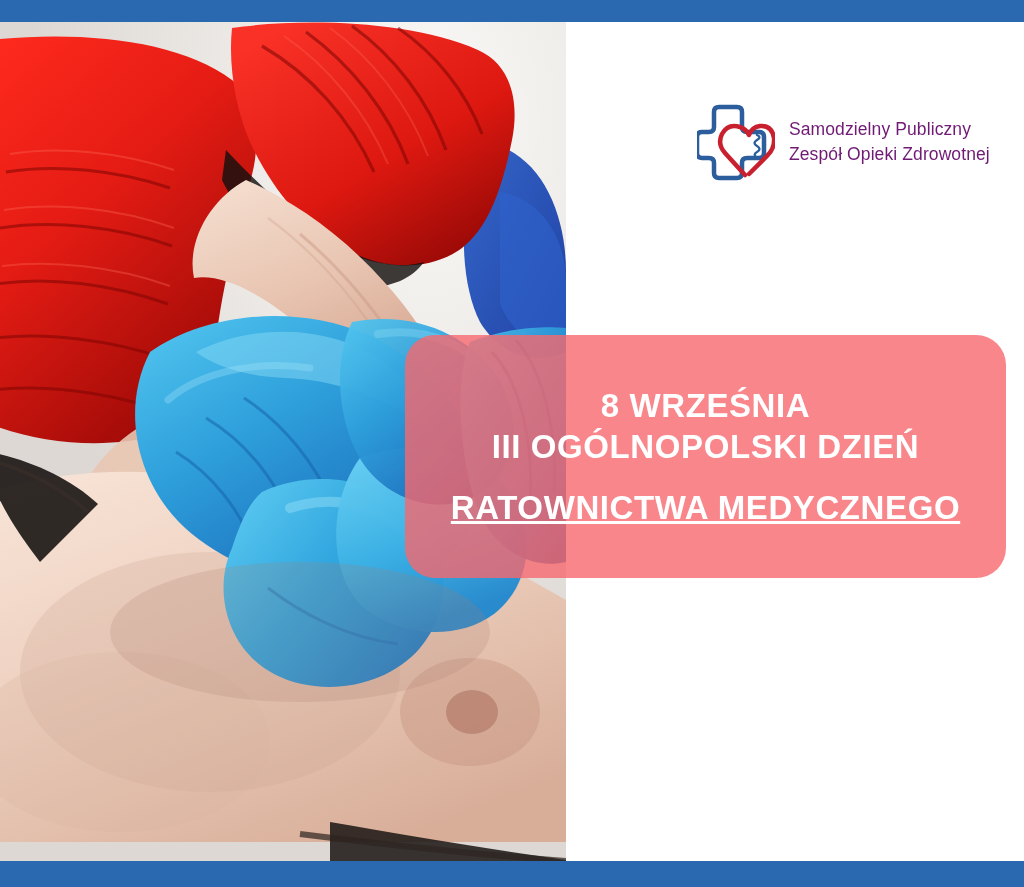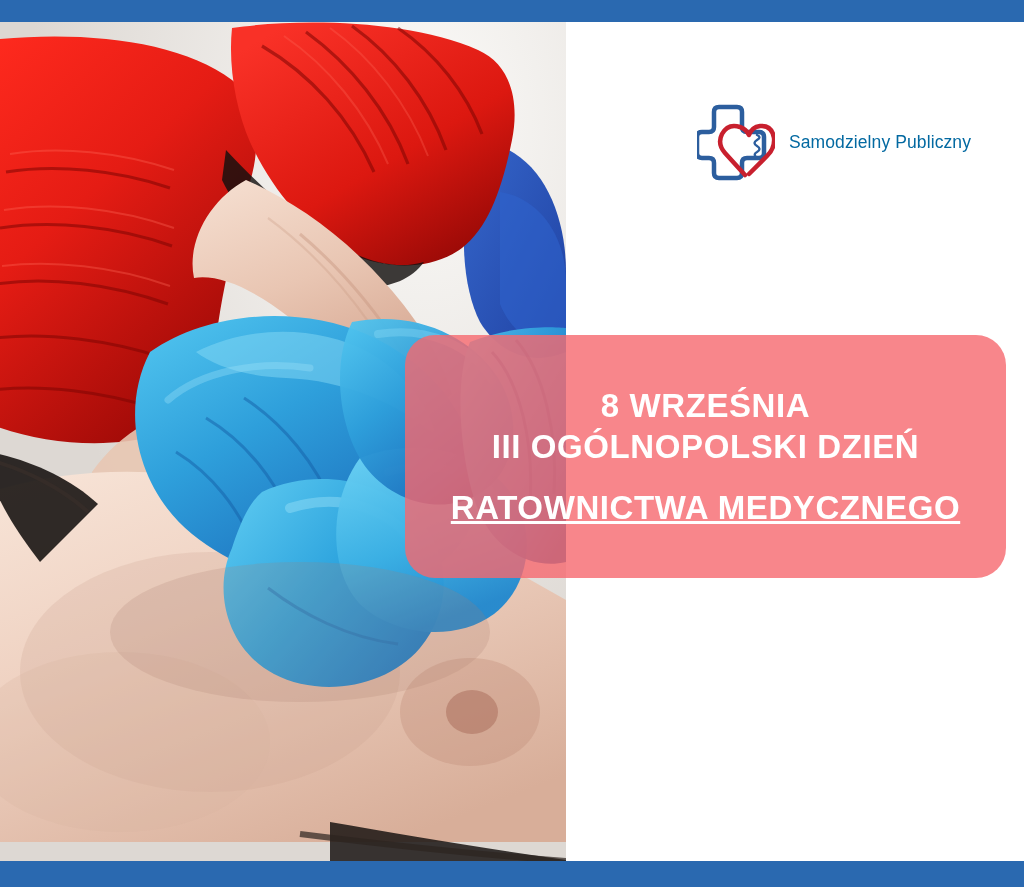"Samodzielny Publiczny" .logo-text { color: #0369a1 -> #701a75 }
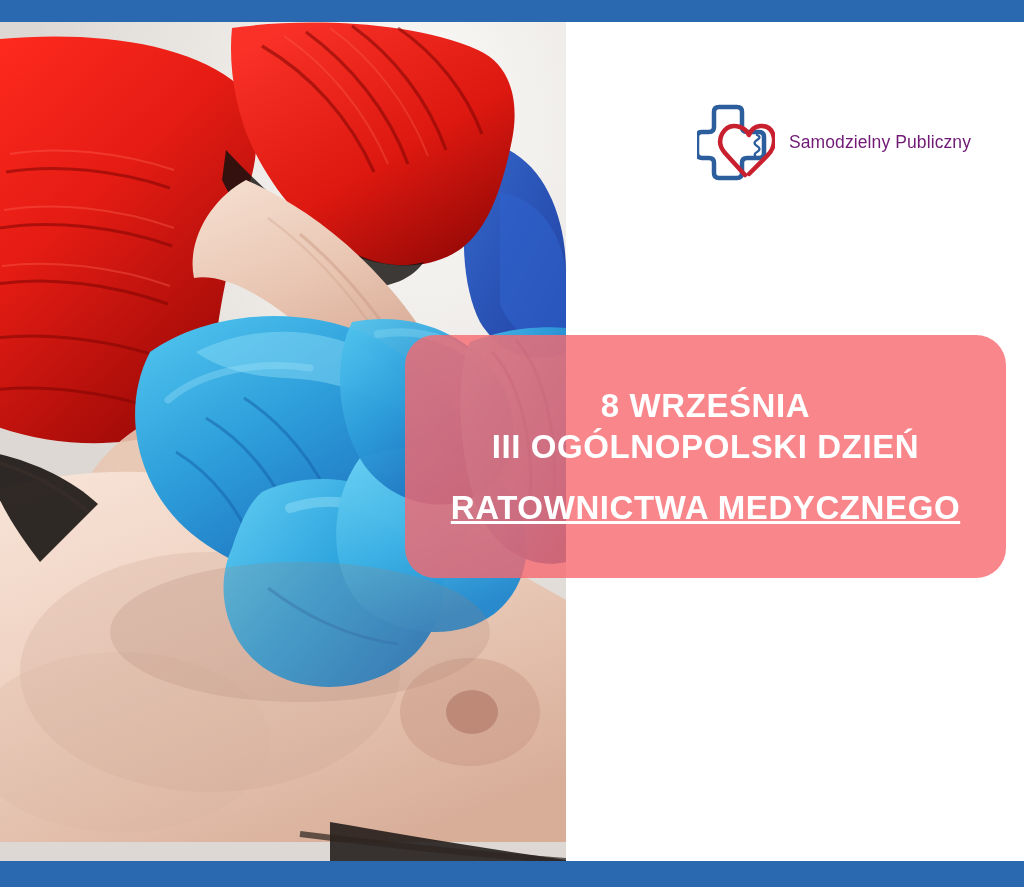"Zespół Opieki Zdrowotnej" span { html: none -> <span>Zespół Opieki Zdrowotnej</span> }
